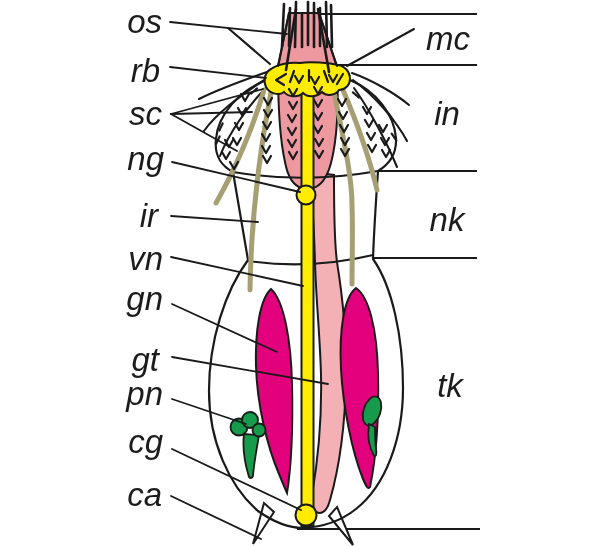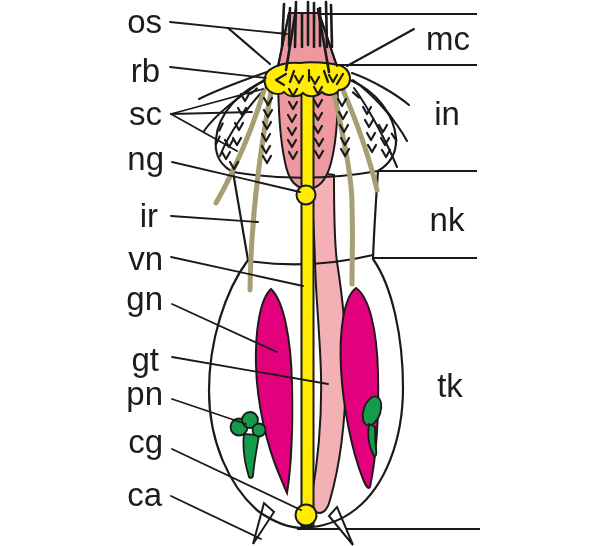"os" .stage { font-style: none -> italic }
